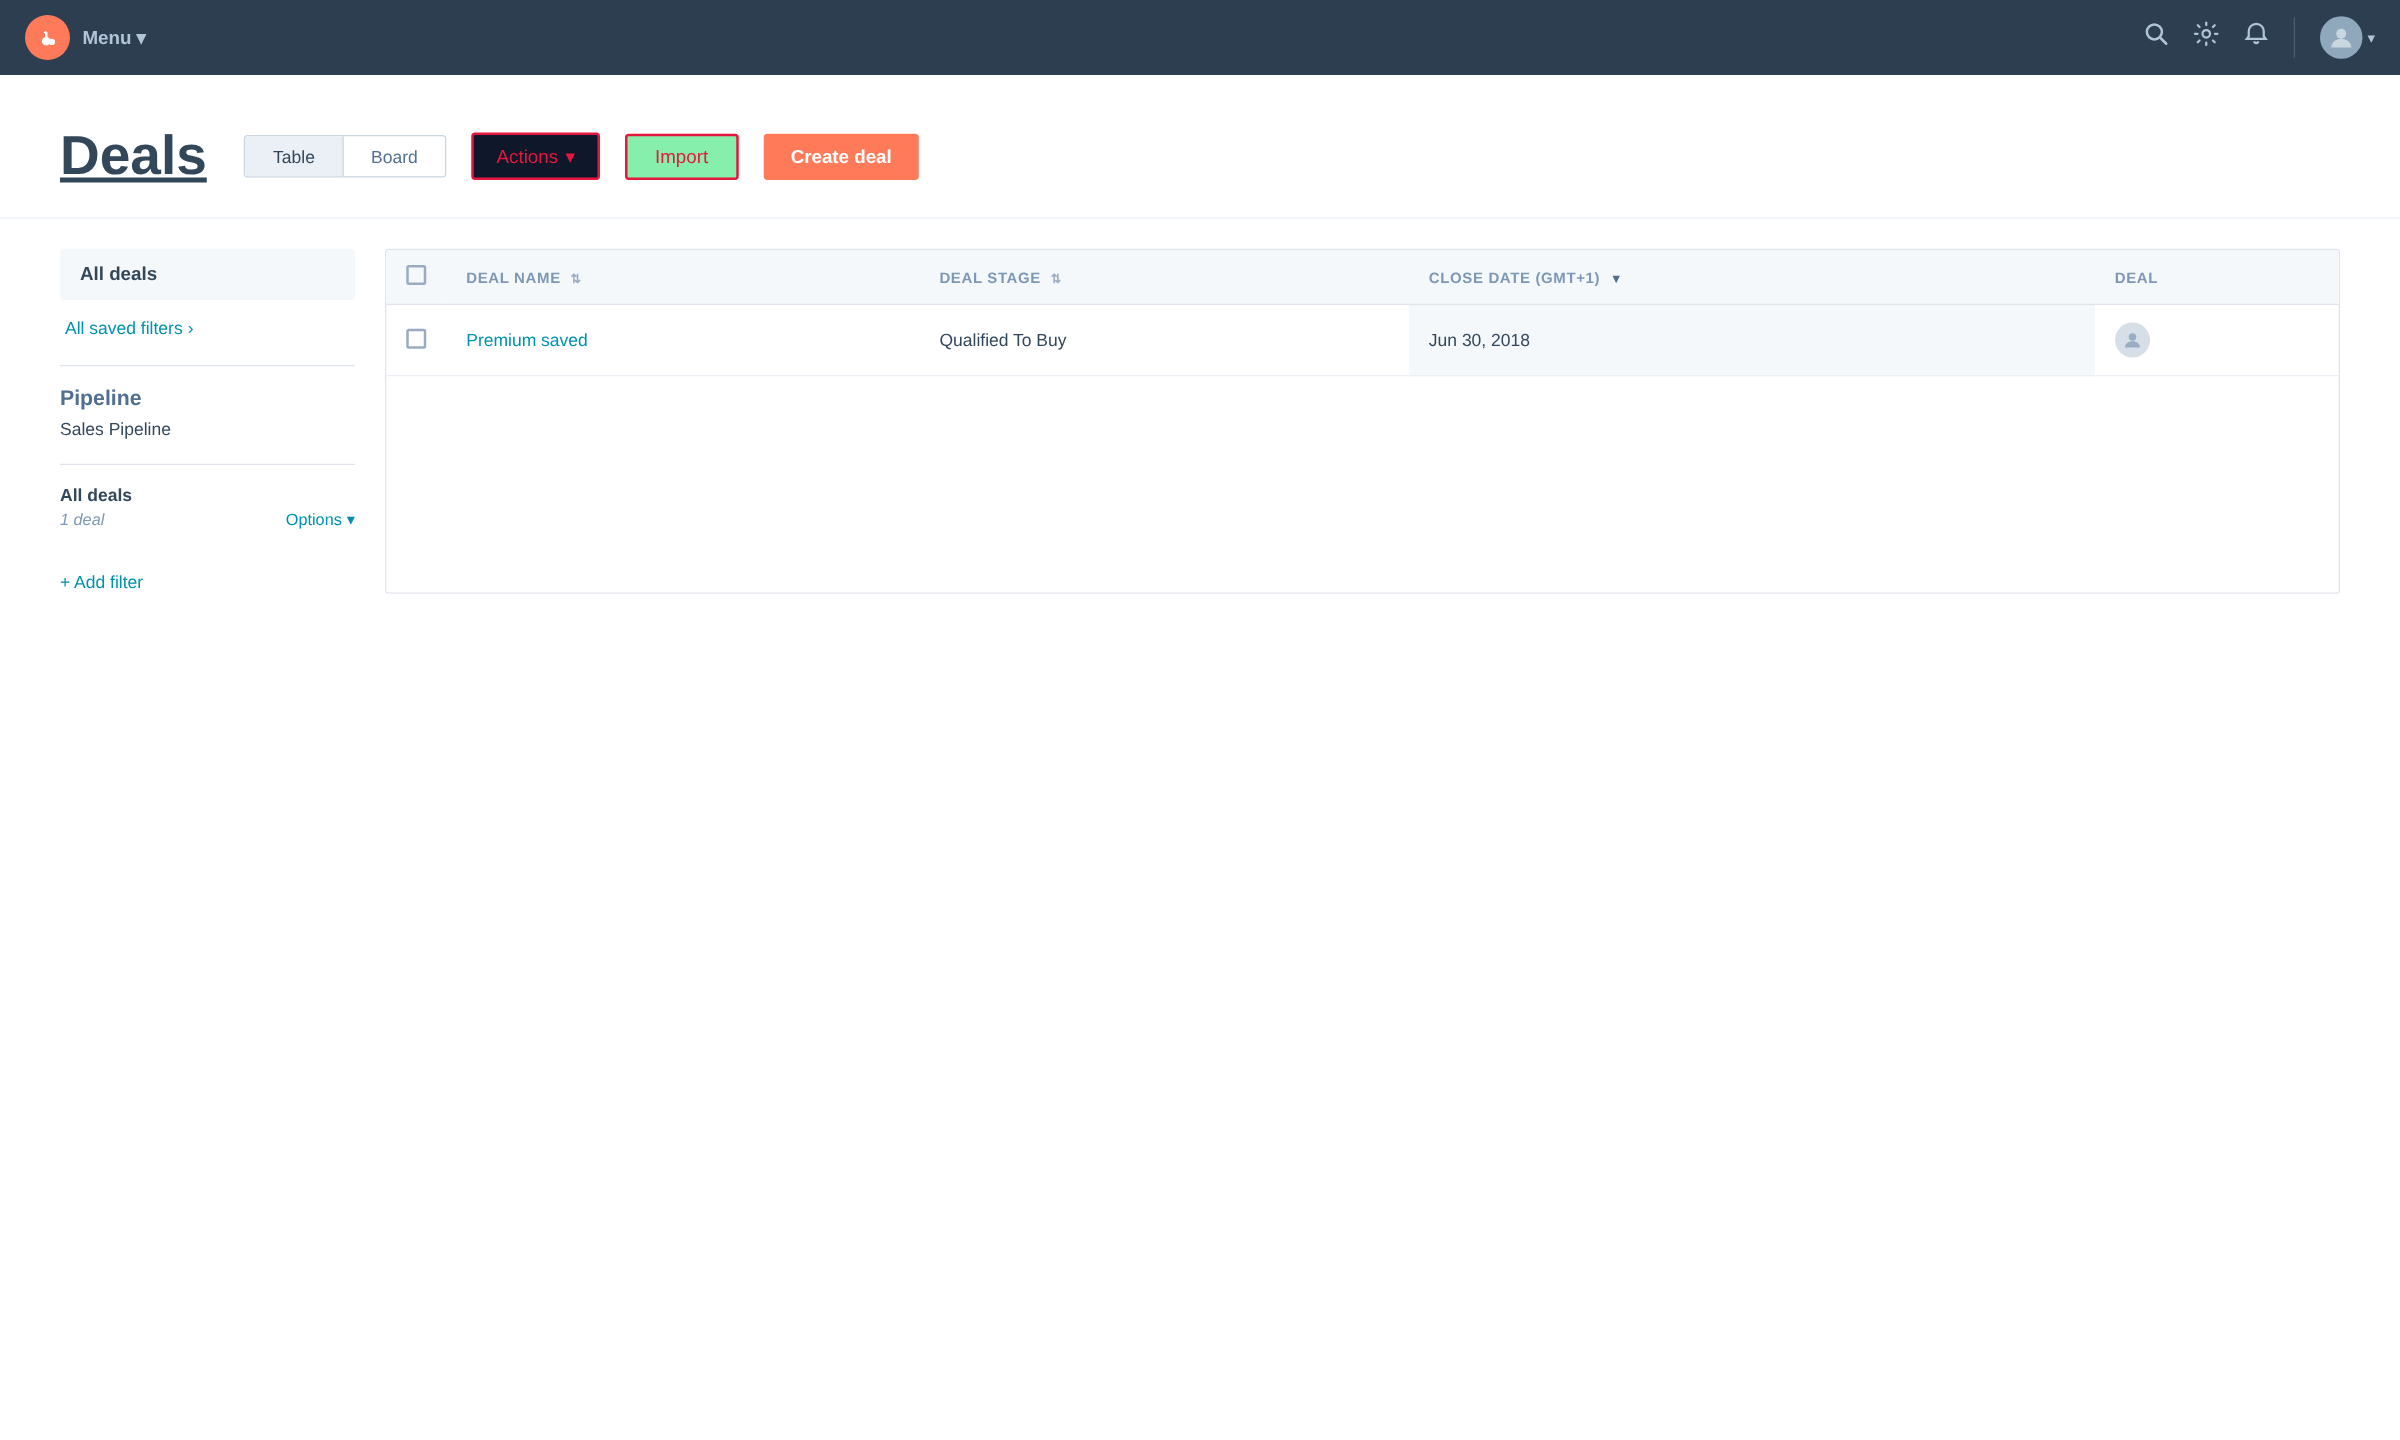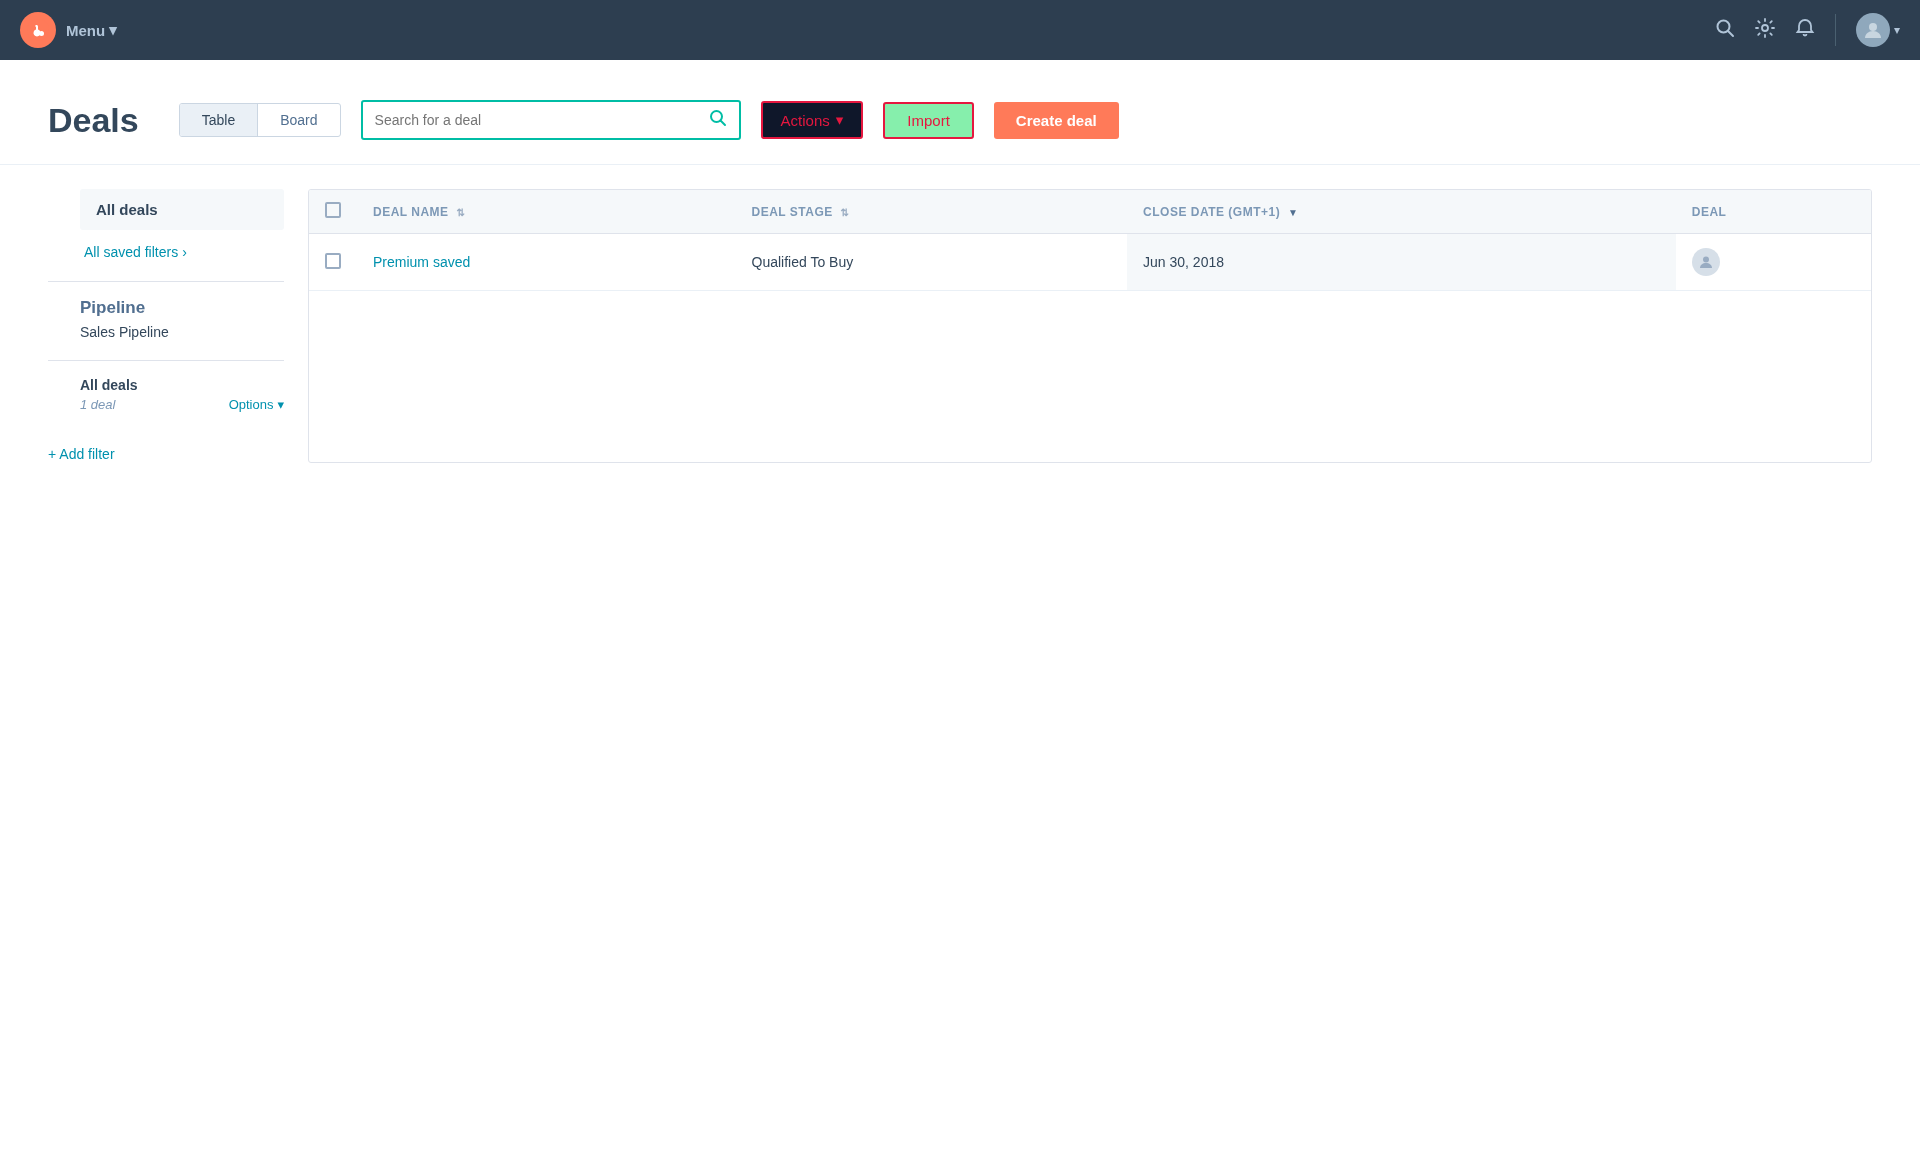"Deals" .page-title { font-size: 34px -> 44px; margin-right: 20px -> 10px; text-decoration: none -> underline }
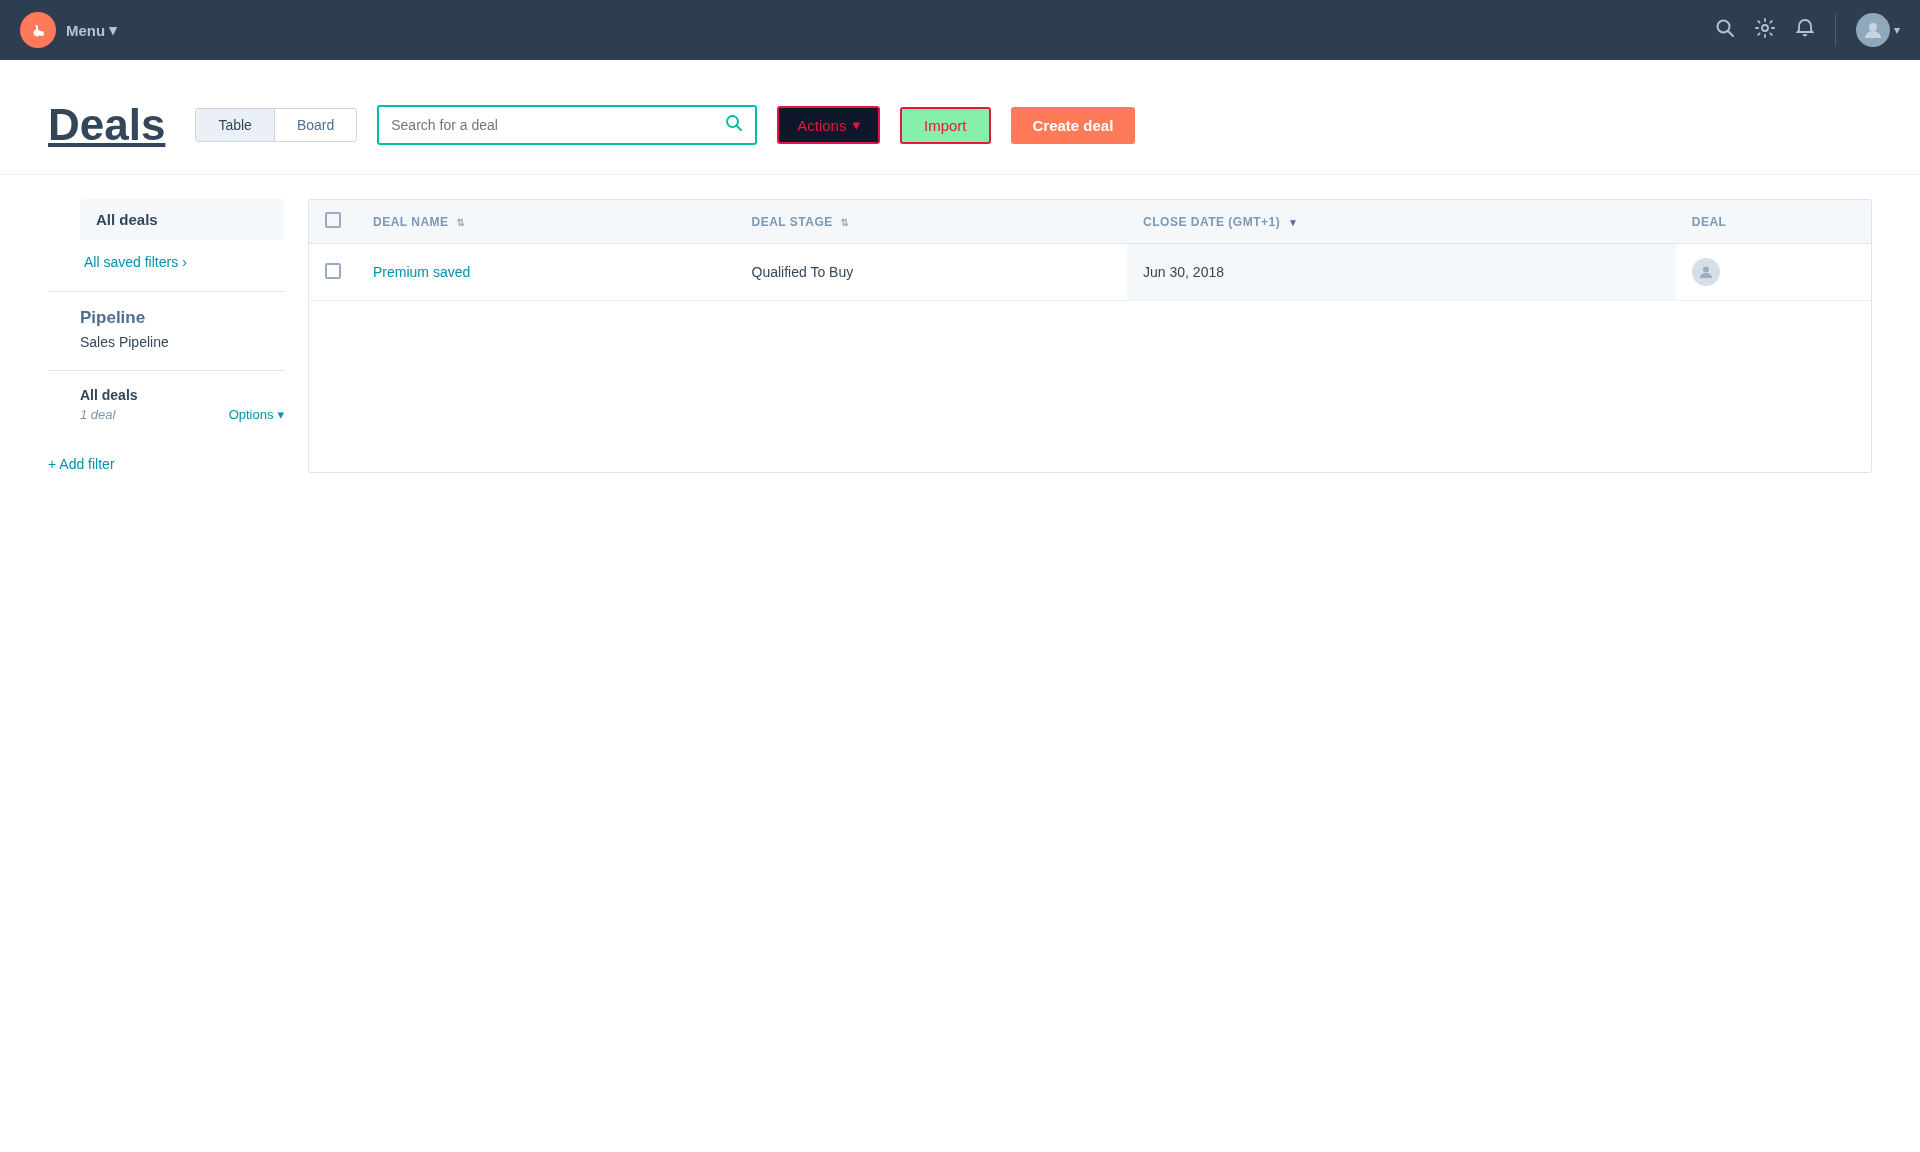"Search for a deal" div.search-box { html: <div> <input> <span> <svg> <circle></circle> <line></line> </svg> </span> </div> -> none }
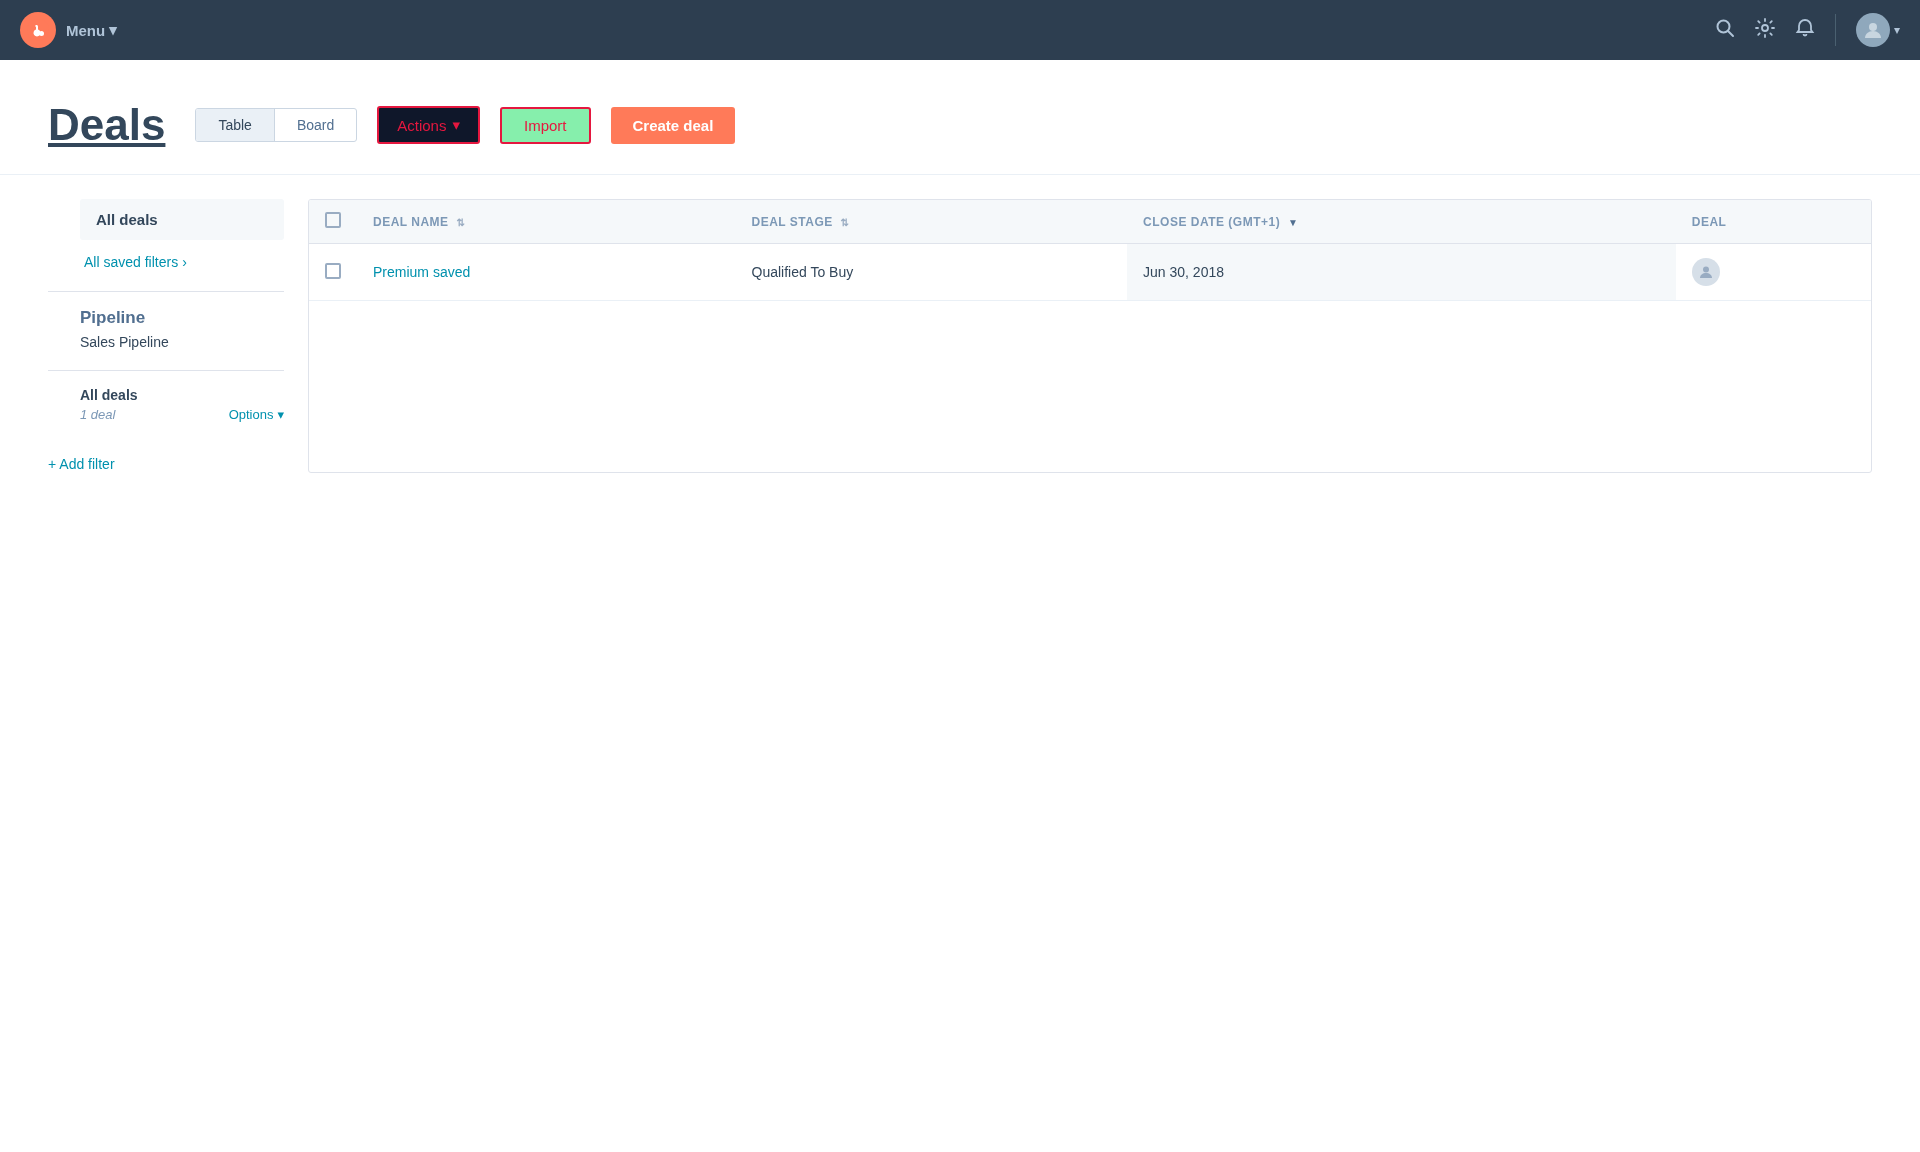"All deals" .sidebar-section { margin-left: 32px -> none }
